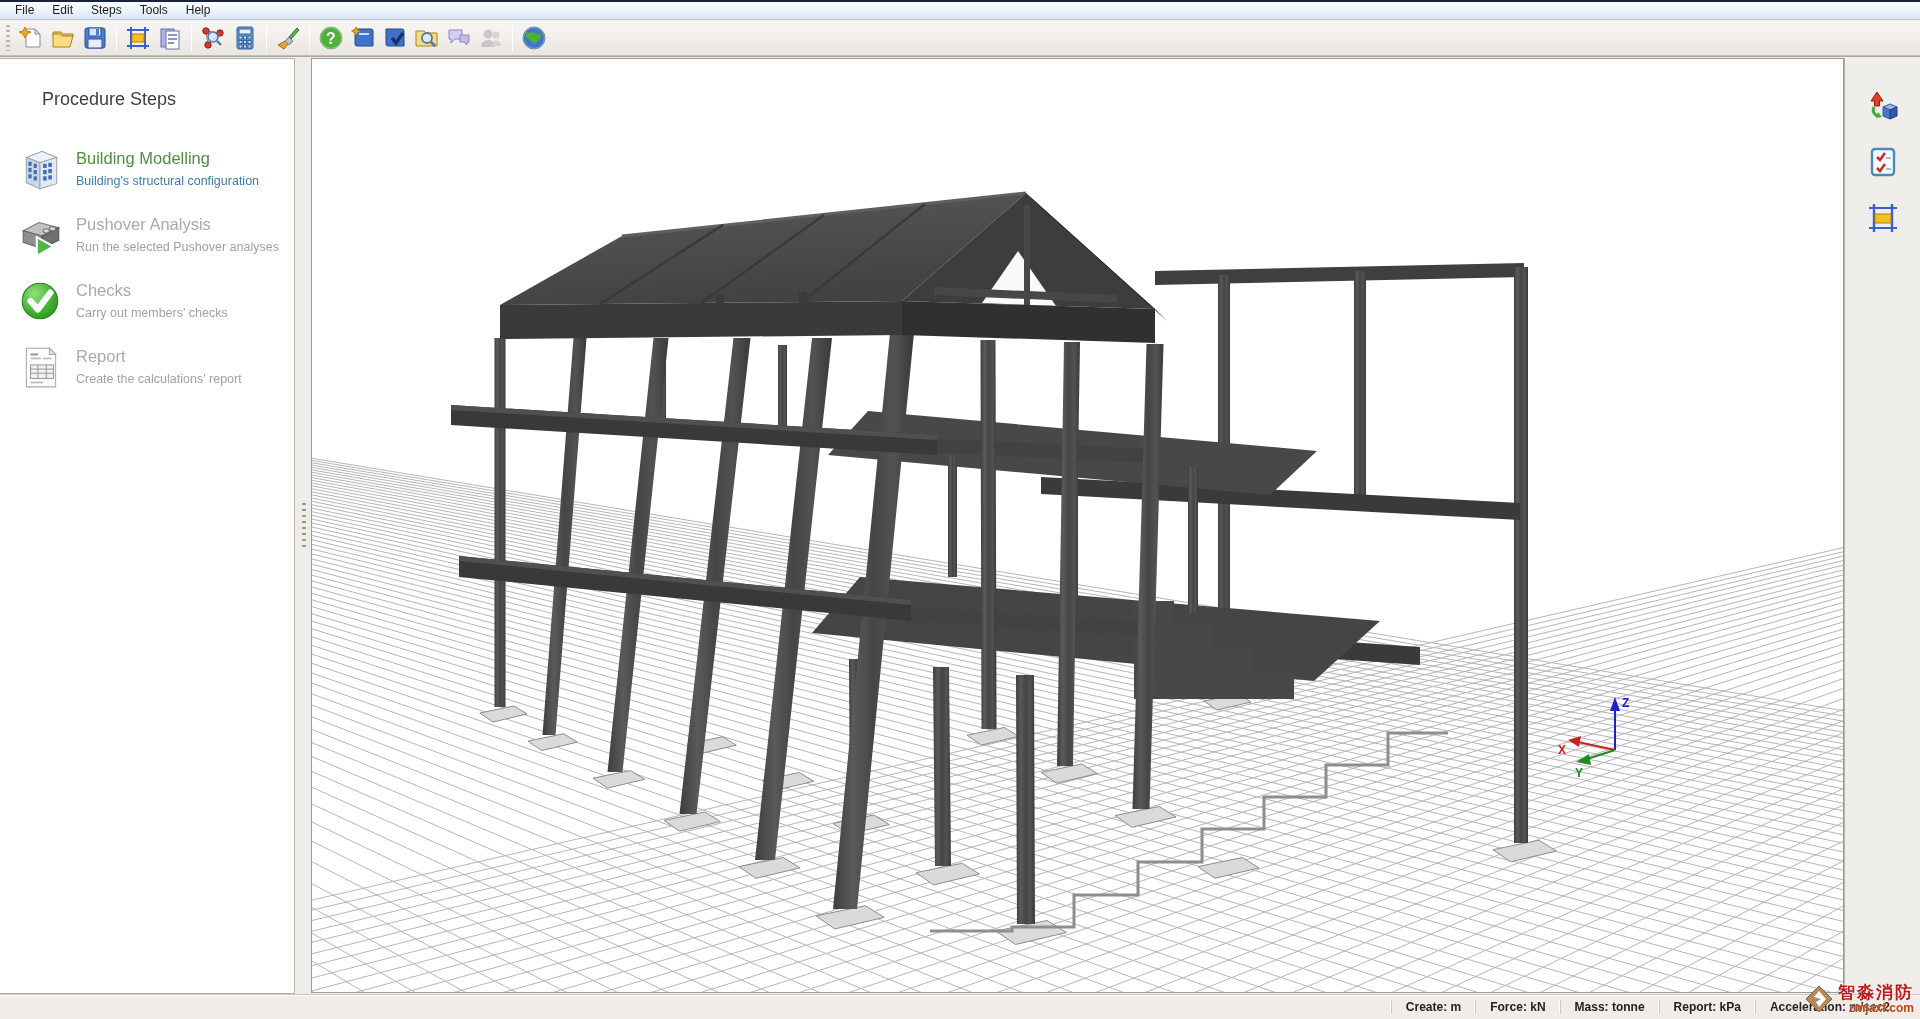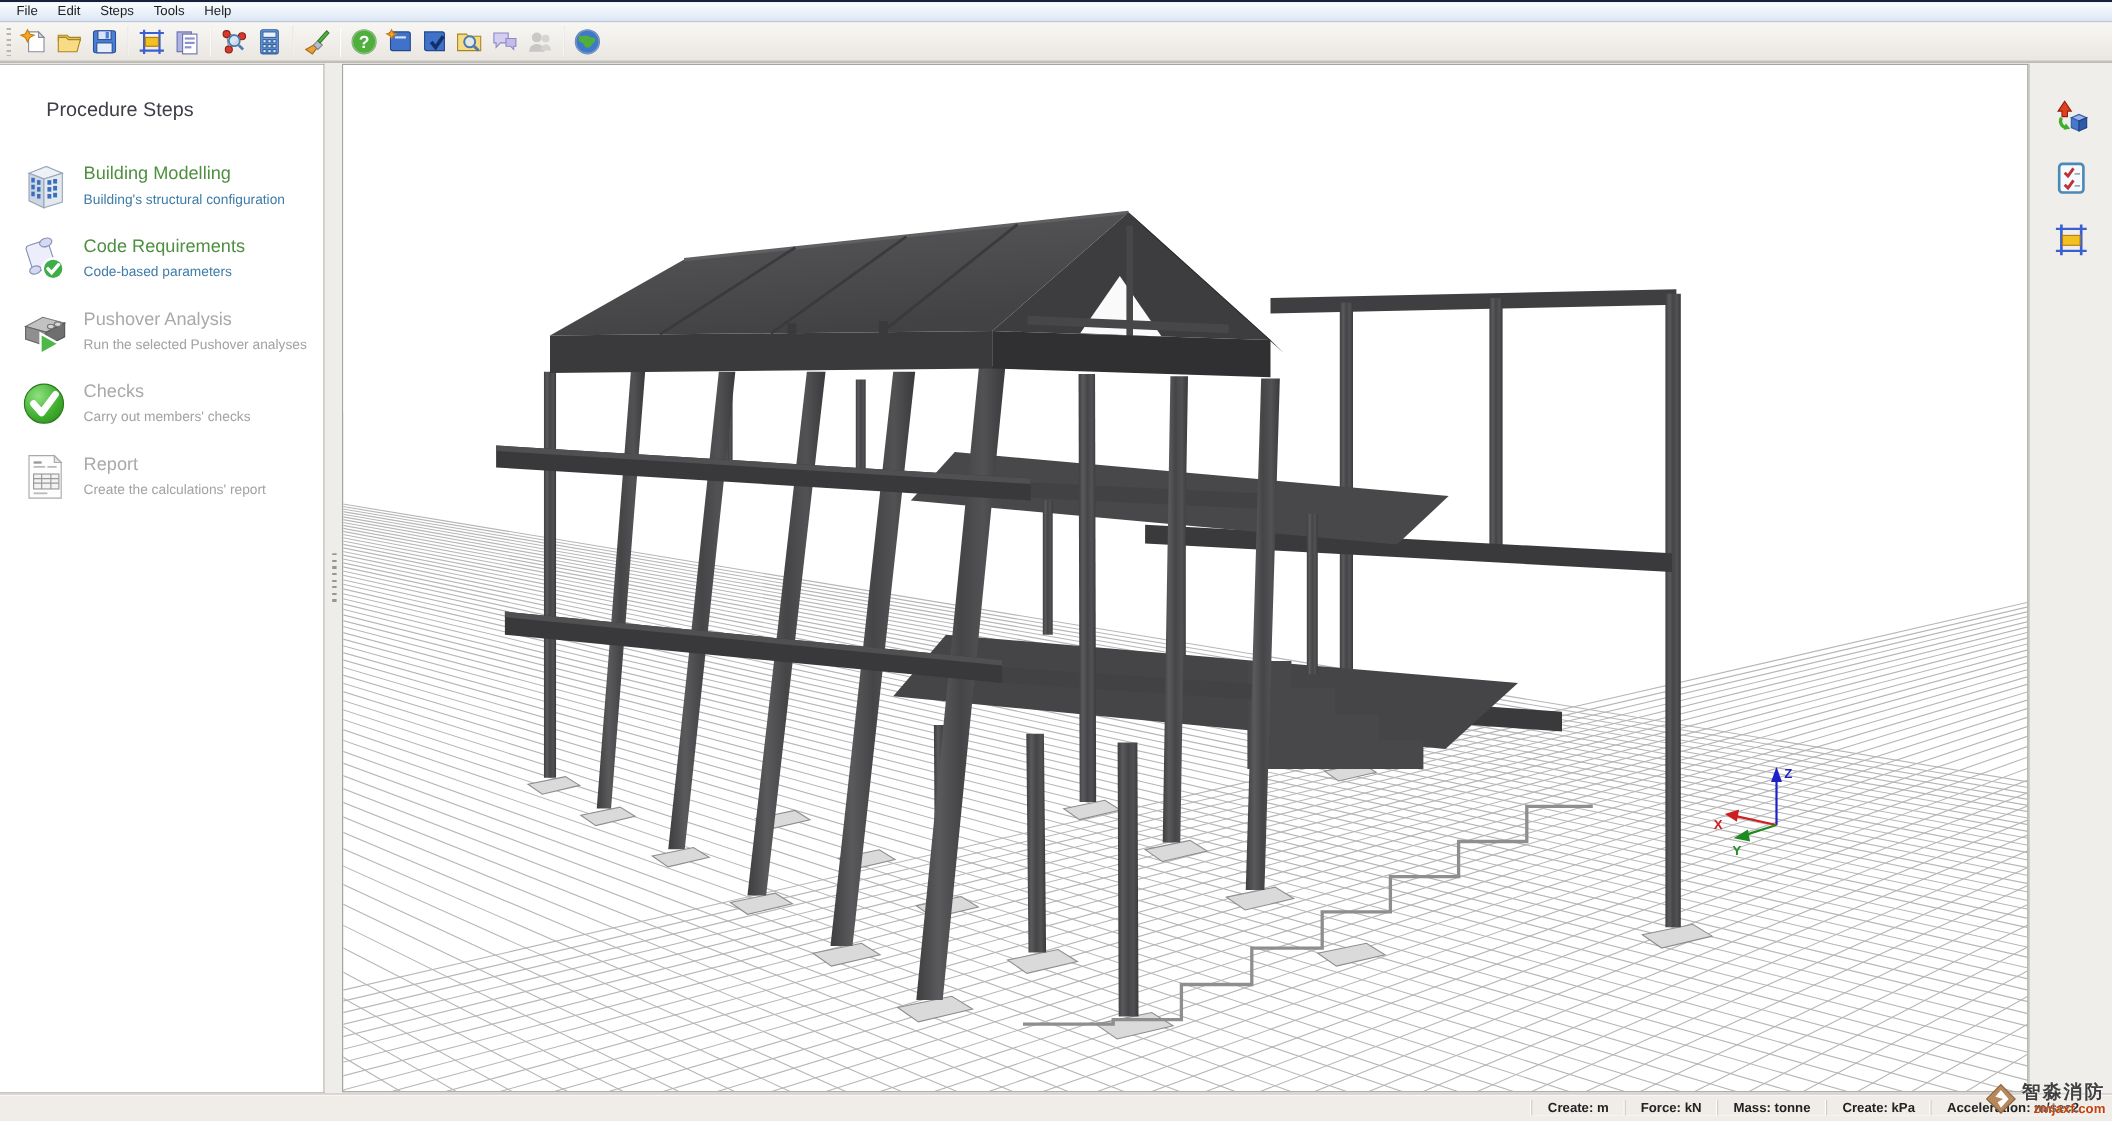"Code Requirements" div.step { html: <div> <svg> <g> <rect></rect> <ellipse></ellipse> <ellipse></ellipse> </g> <circle></circle> <path></path> </svg> <div> <div>Code Requirements</div> <div>Code-based parameters</div> </div> </div> -> none }
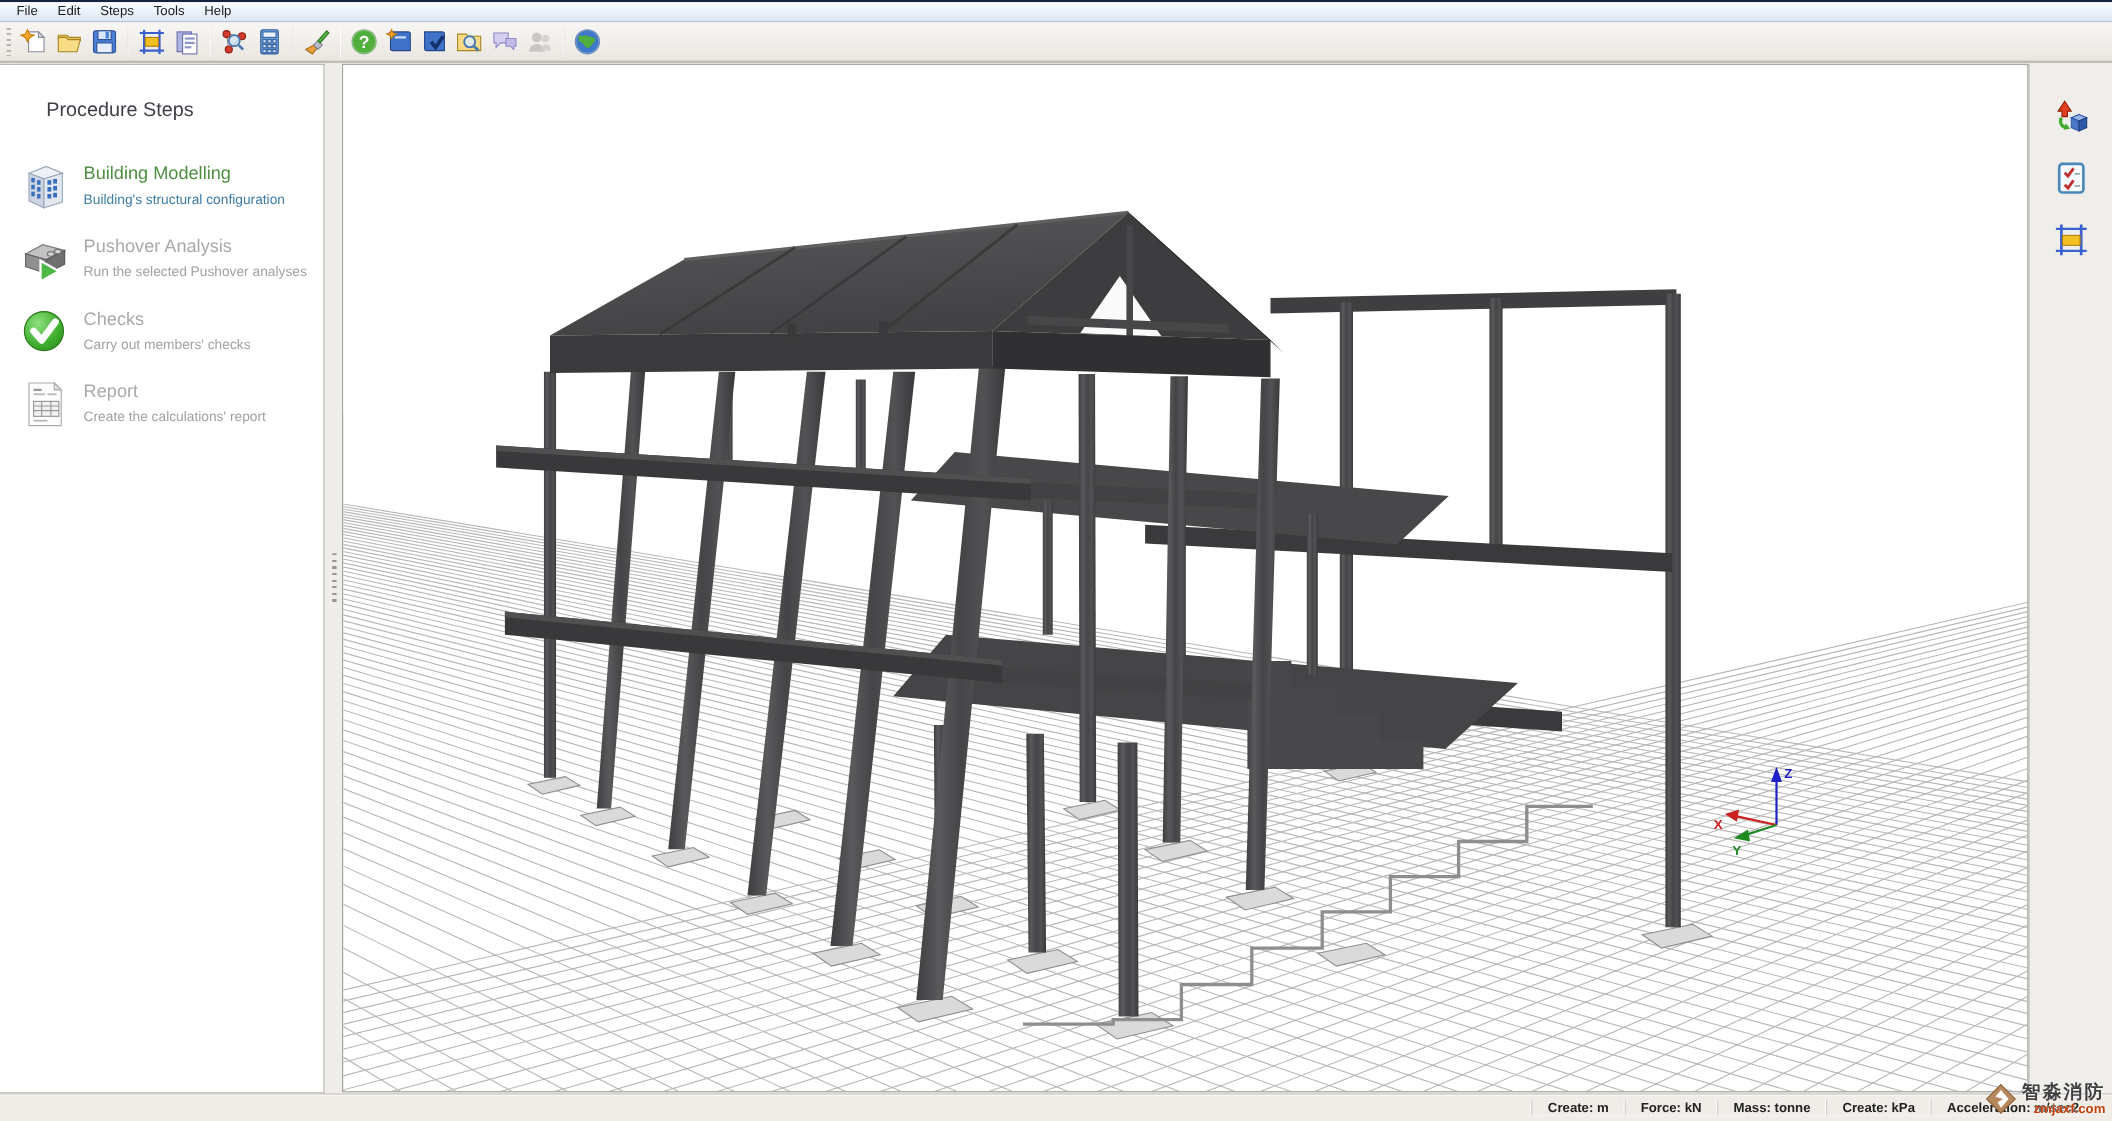"智淼消防" .wm-title { color: #404040 -> #b91c1c }
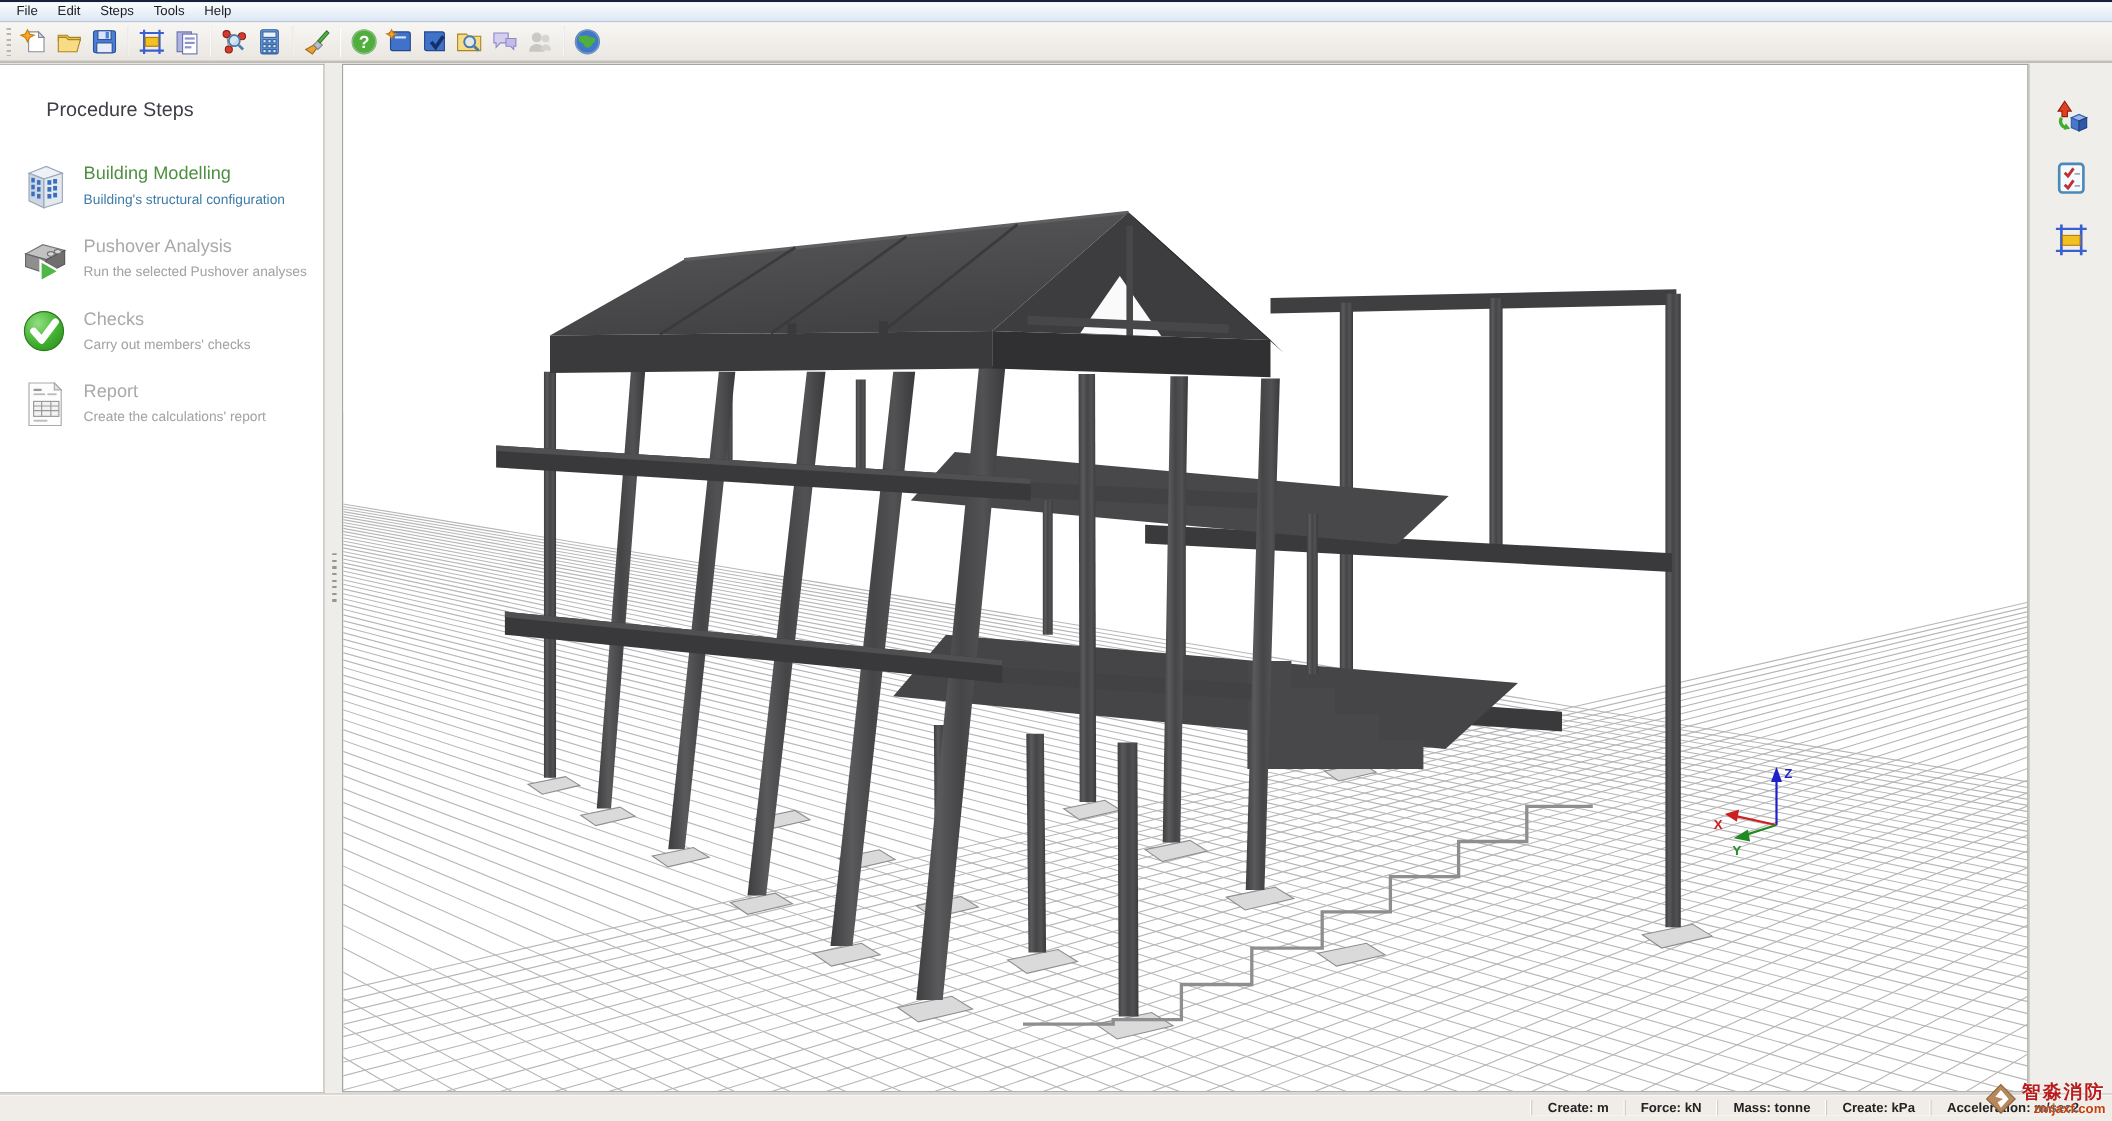"Create: kPa" div.sb-item { text: Create -> Report }
